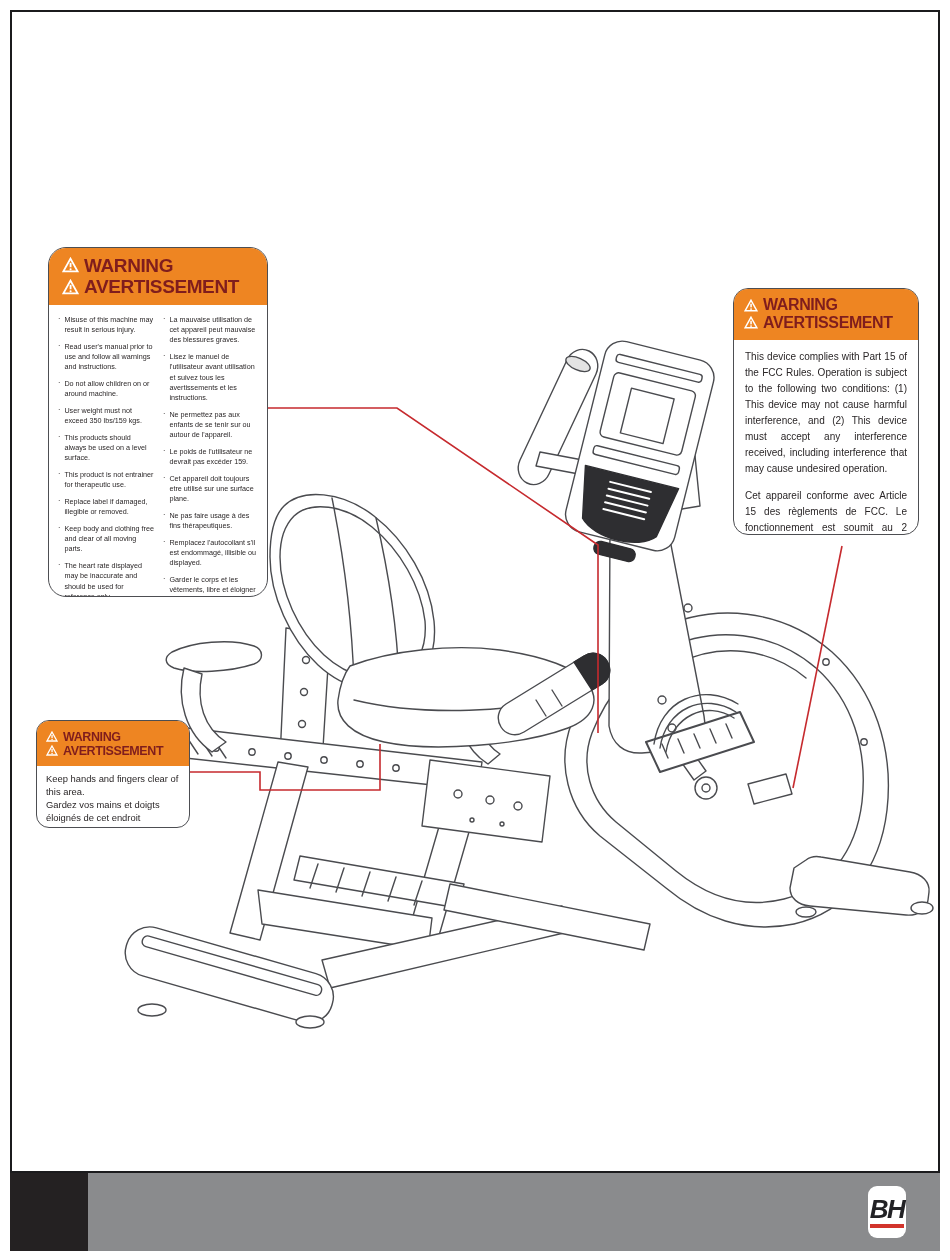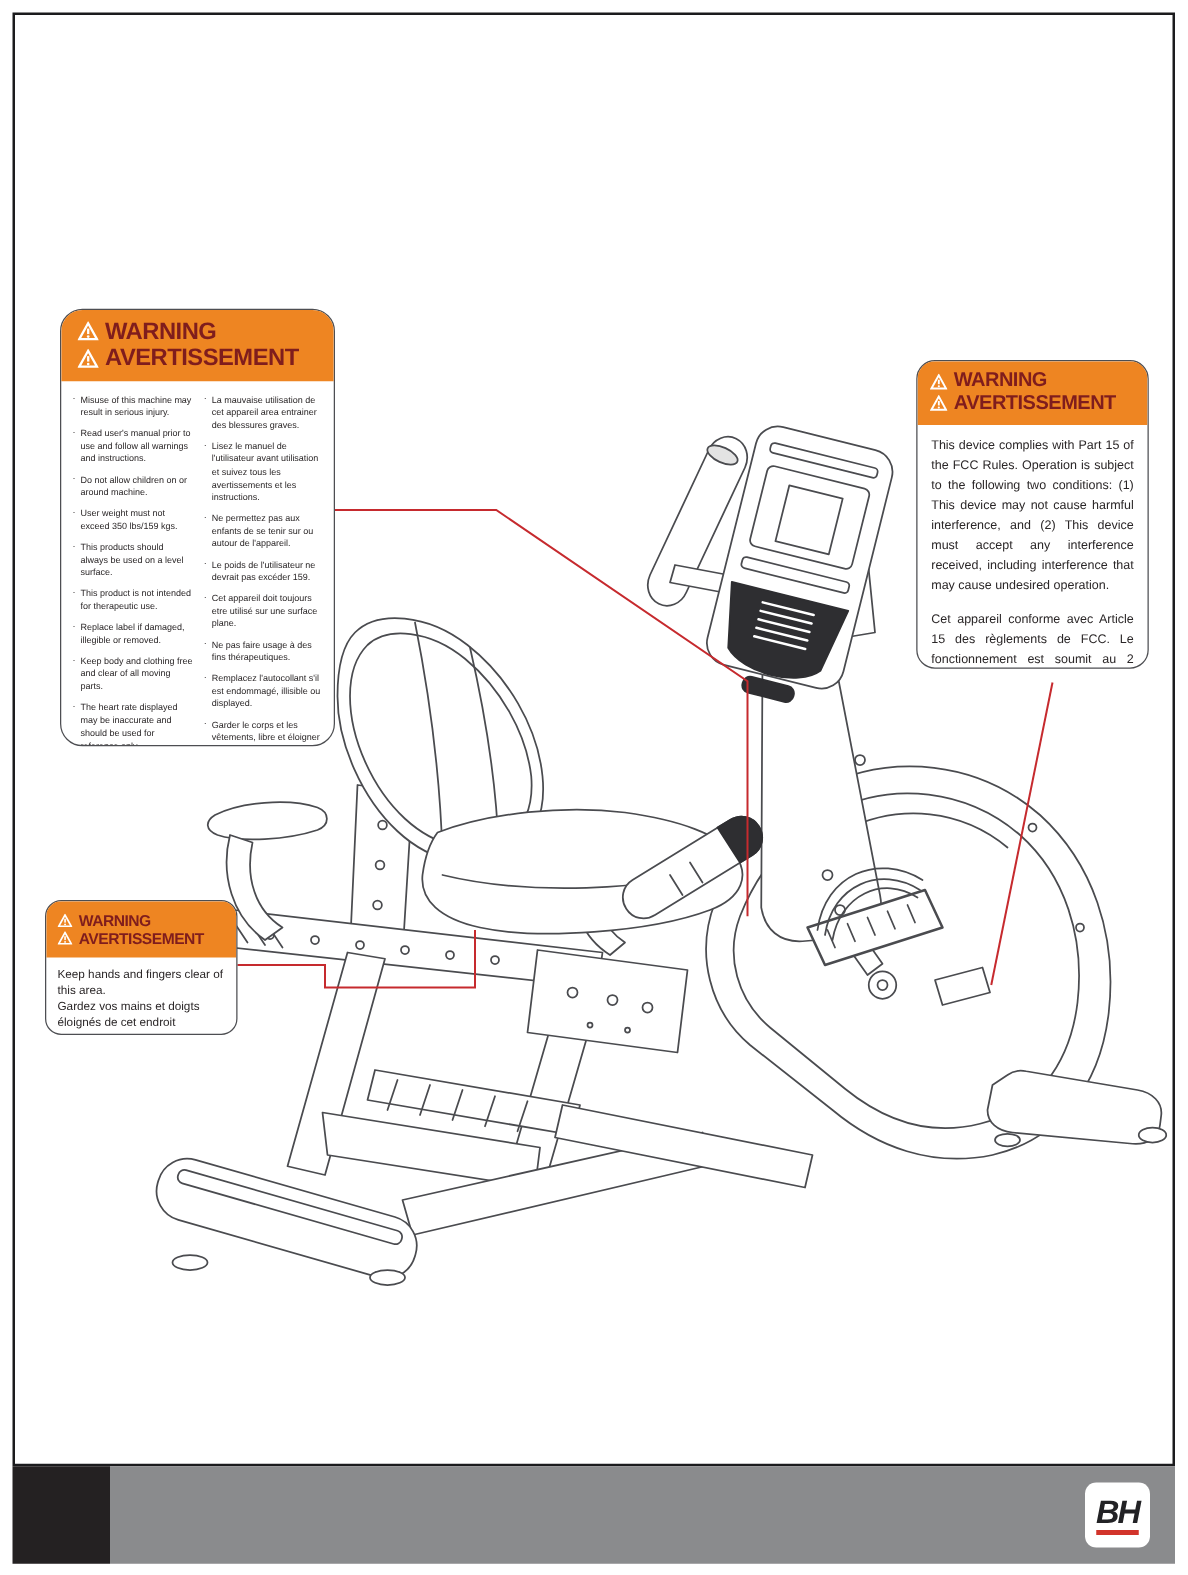"La mauvaise utilisation de cet" span.btxt { text: area entrainer -> peut mauvaise }
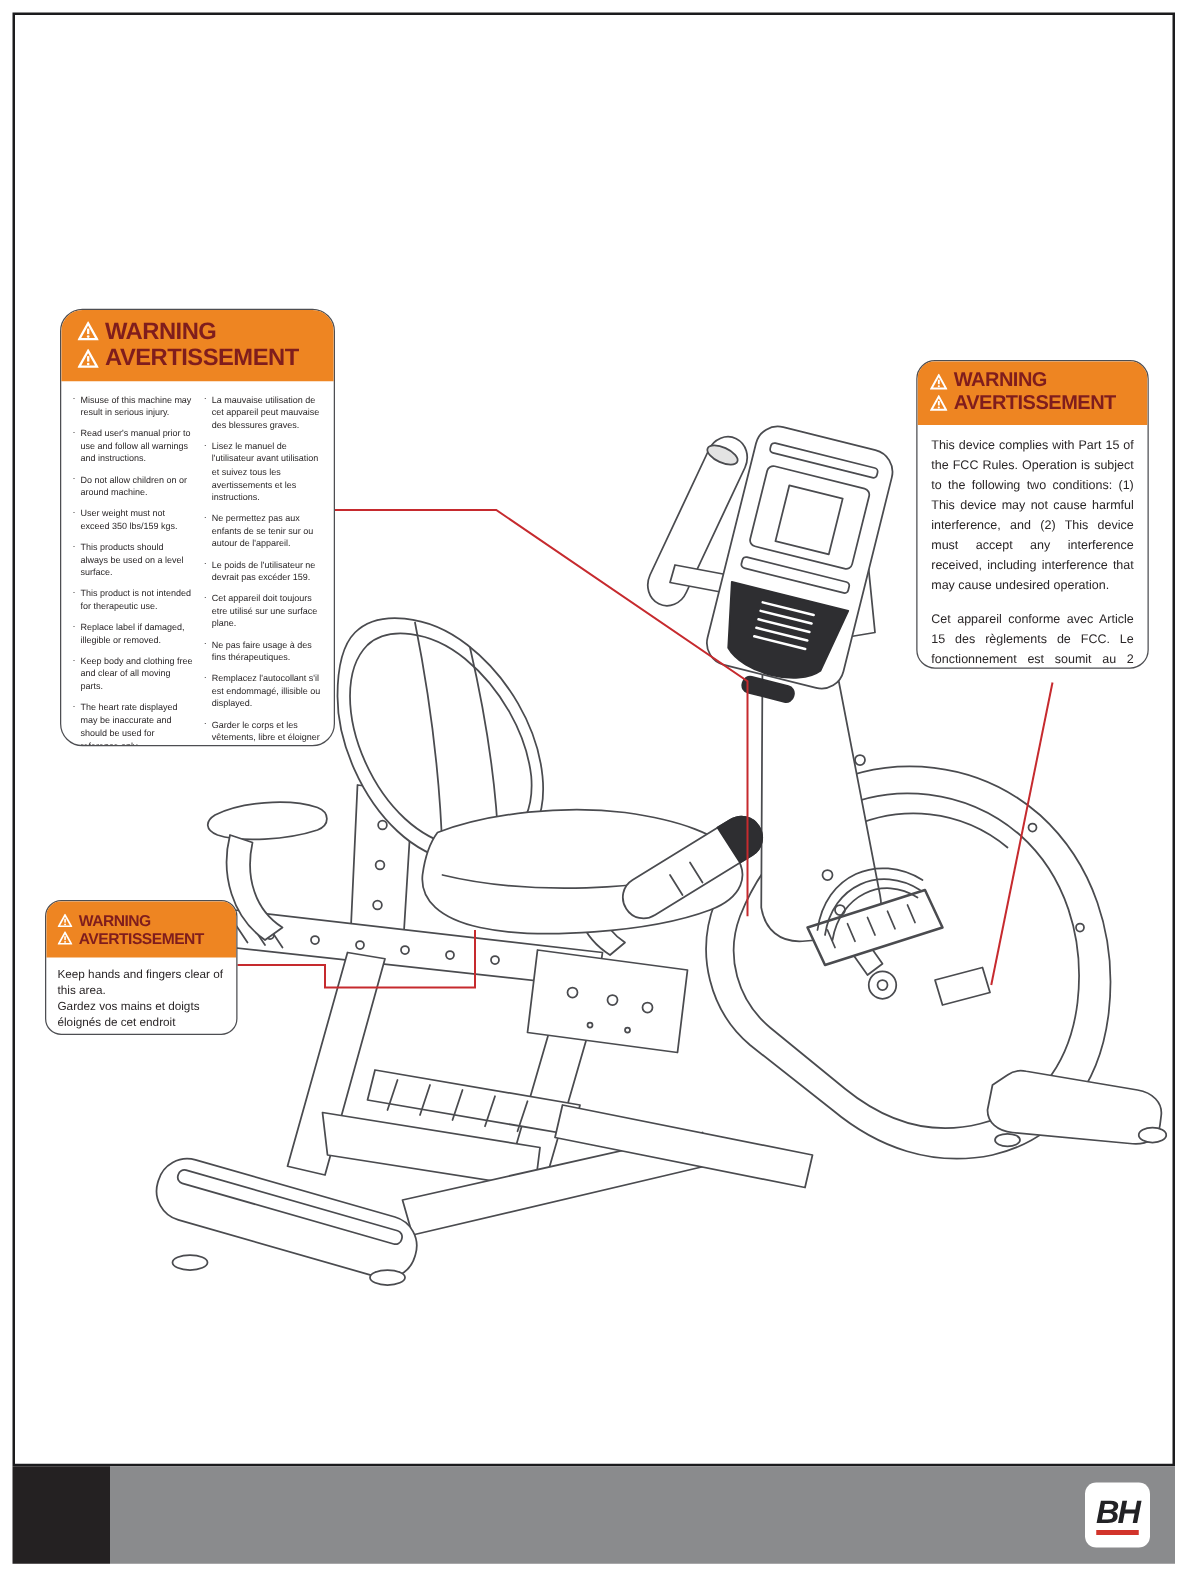"This product is not intended" span.btxt { text: intended -> entrainer }
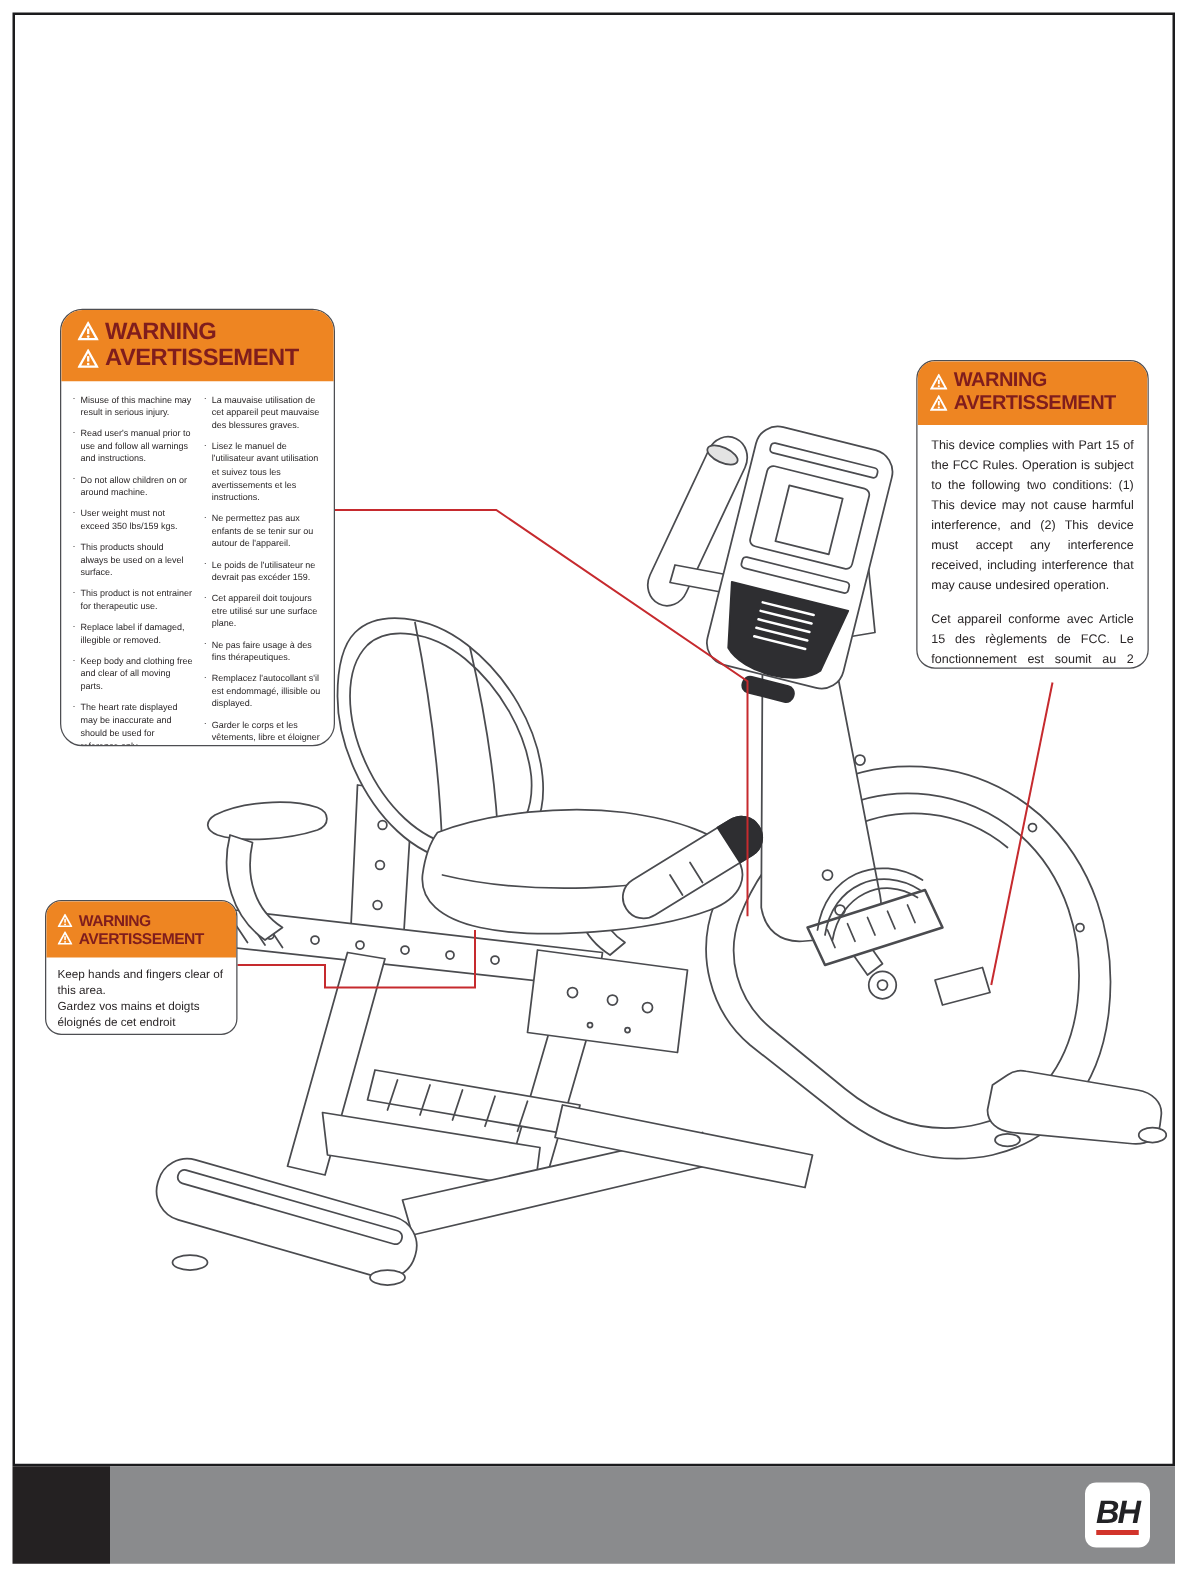"BH" .bh-logo { width: 52px -> 38px }
